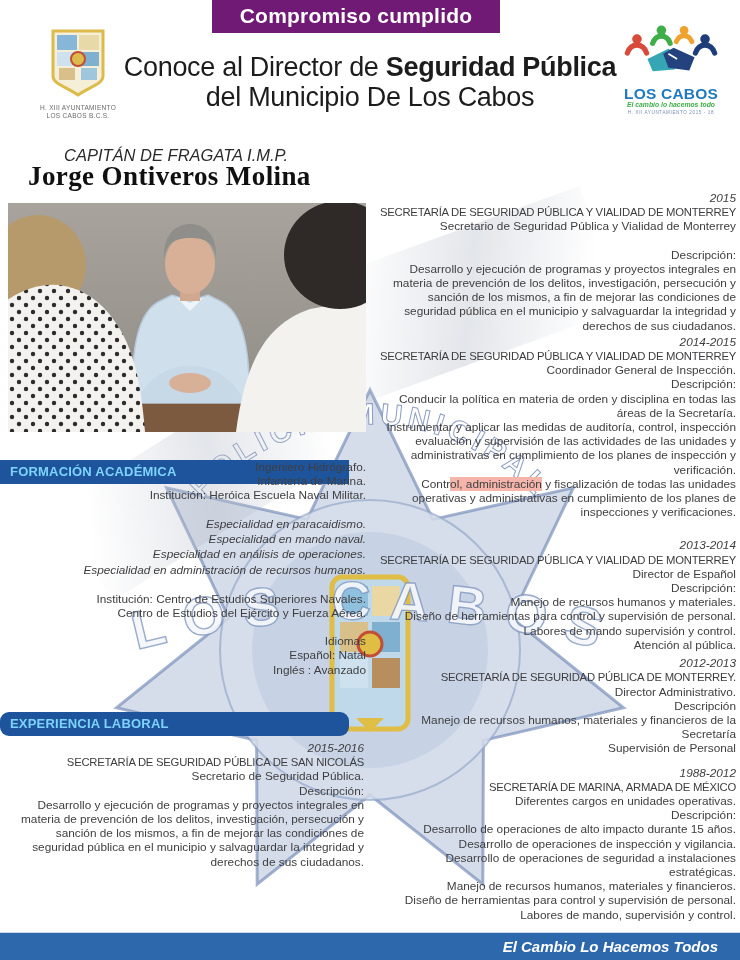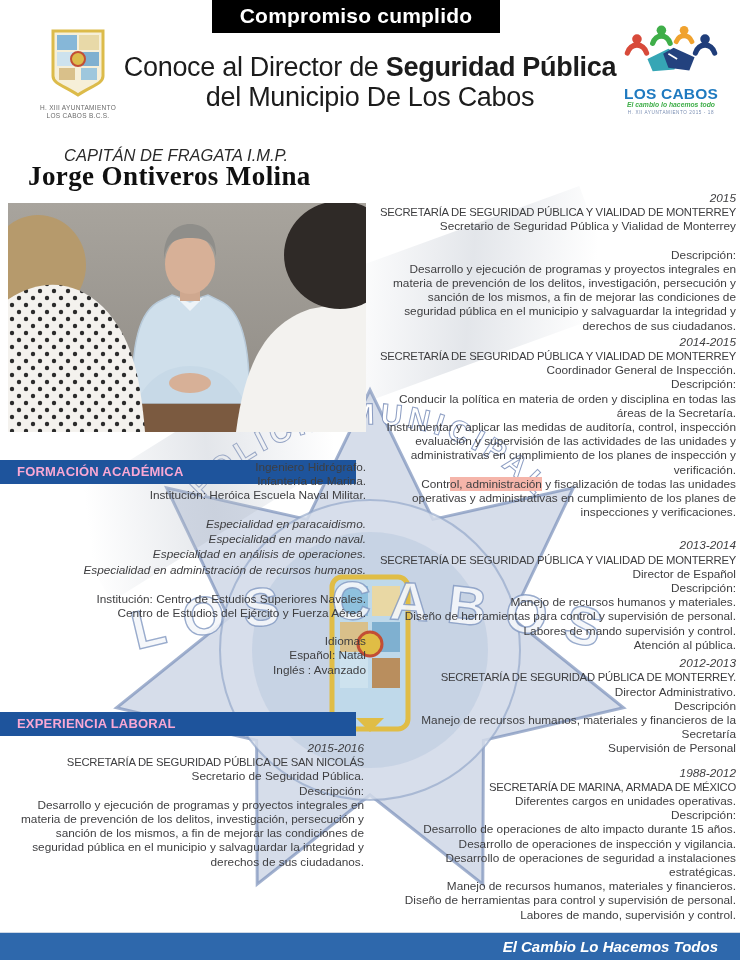"Compromiso cumplido" .banner { background: #000000 -> #701a75 }
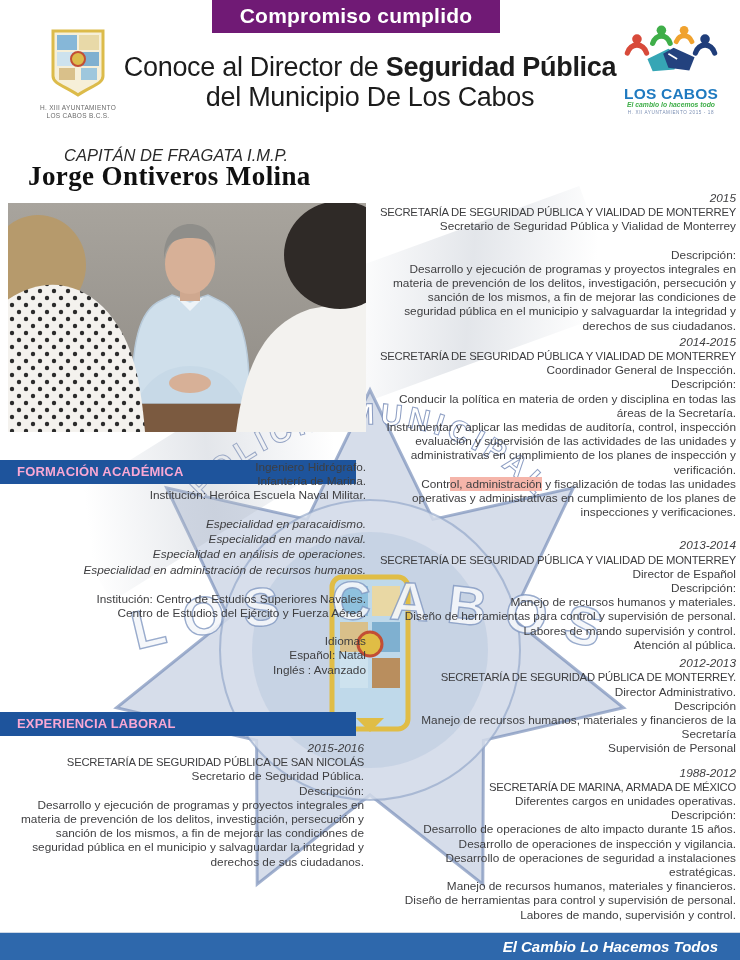"FORMACIÓN ACADÉMICA" .section-bar { color: #f9a8d4 -> #7dd3fc; padding-left: 17px -> 10px }
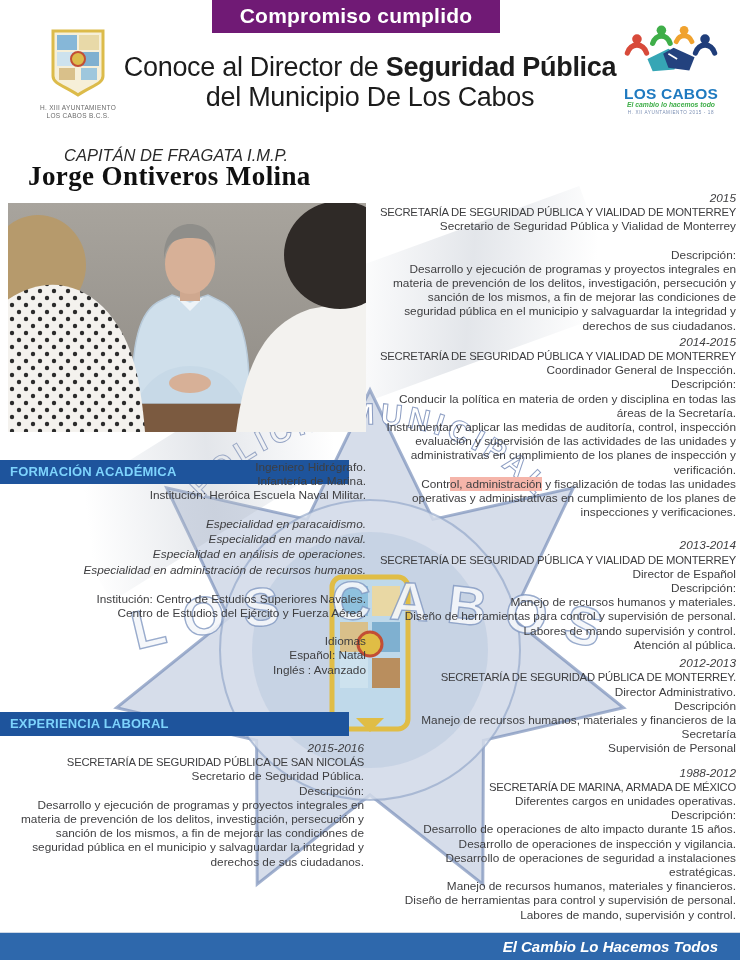"EXPERIENCIA LABORAL" #experiencia-bar { border-radius: none -> 9px }
